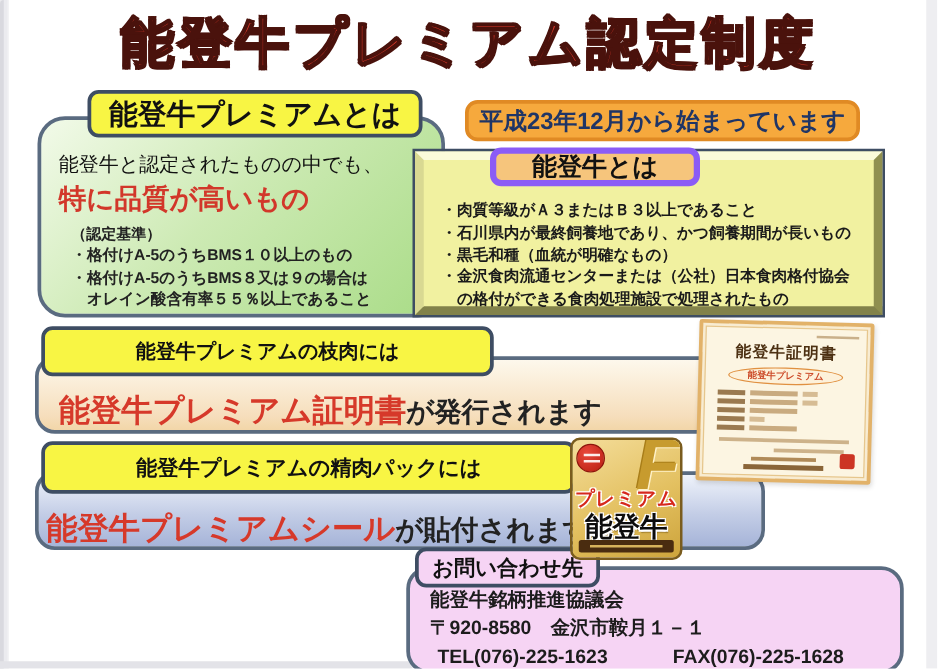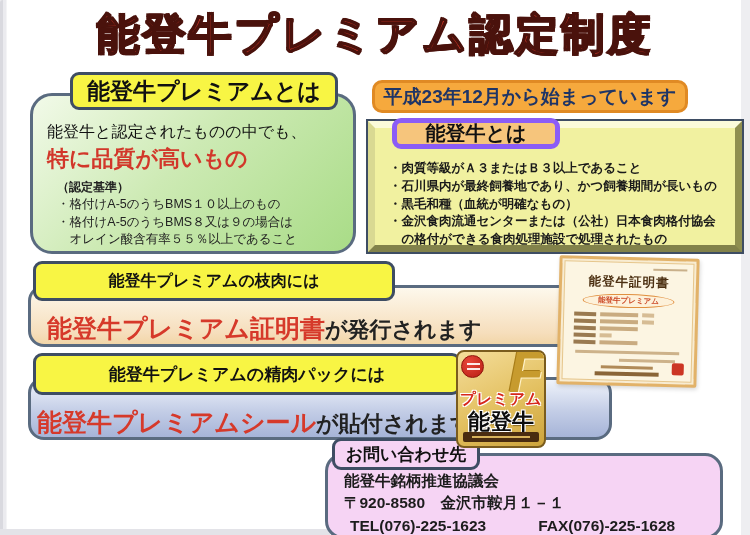"・肉質等級がＡ３またはＢ３以上であること" .notogyu-box { left: 368px -> 332px }
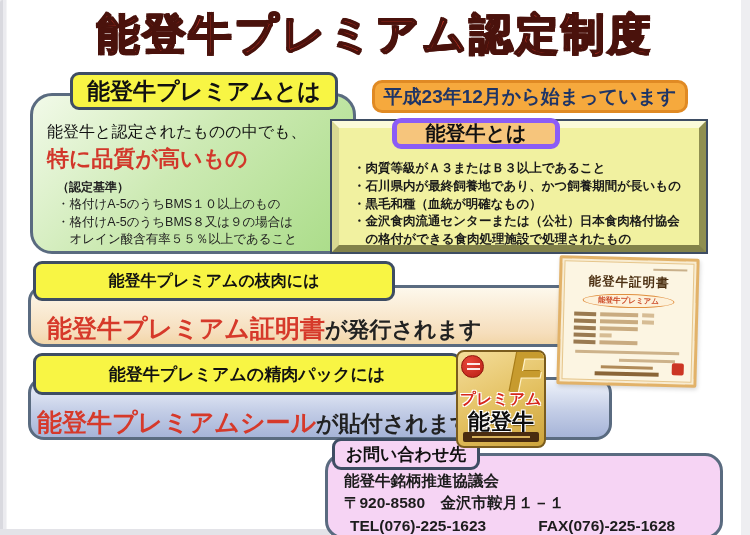"・格付けA-5のうちBMS１０以上のもの" .criteria-line { font-weight: 400 -> 700 }
